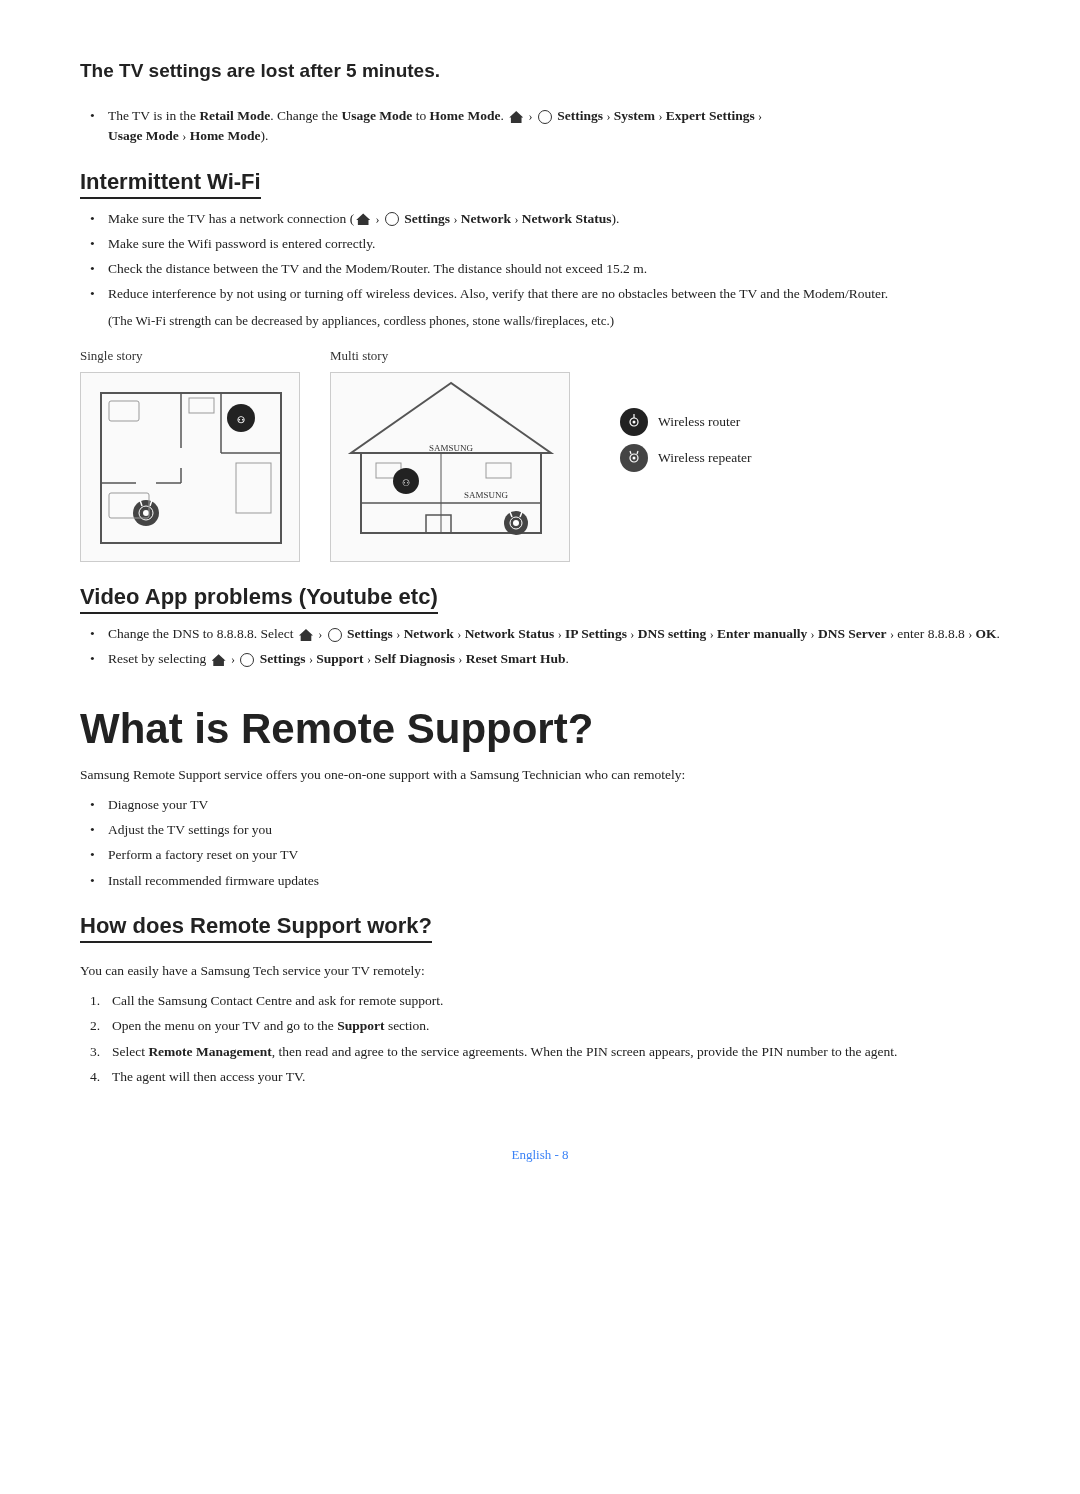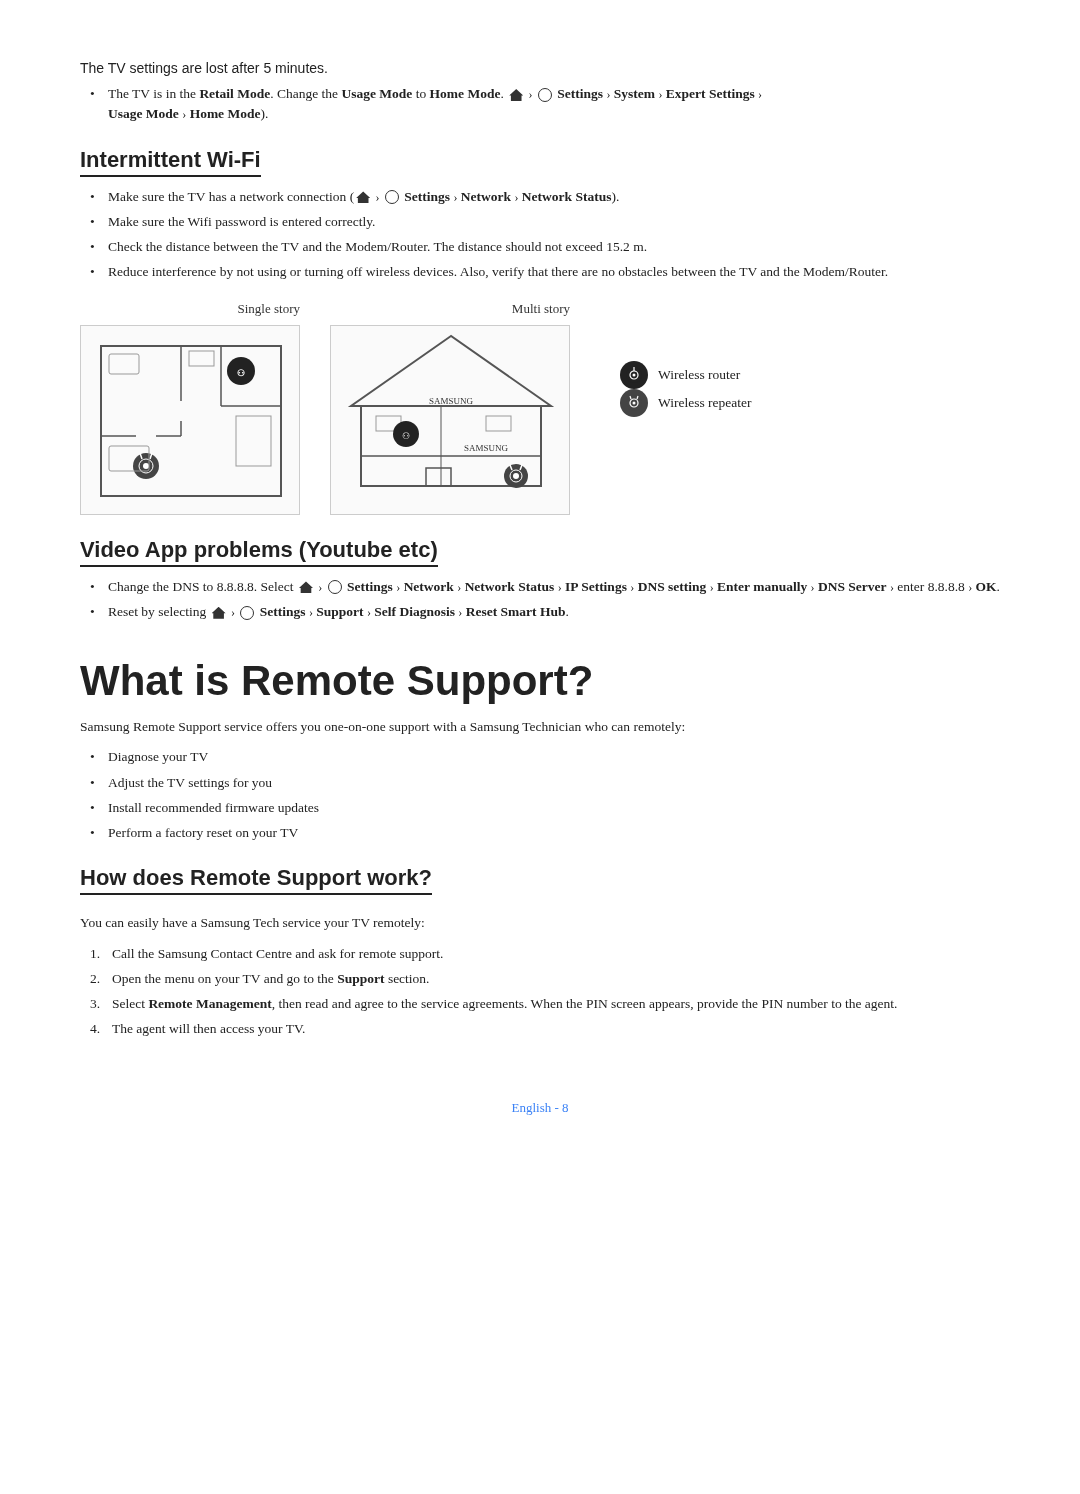"The TV settings are lost" .section-title-small { font-size: 14px -> 19px; font-weight: normal -> bold; margin-bottom: 8px -> 24px }
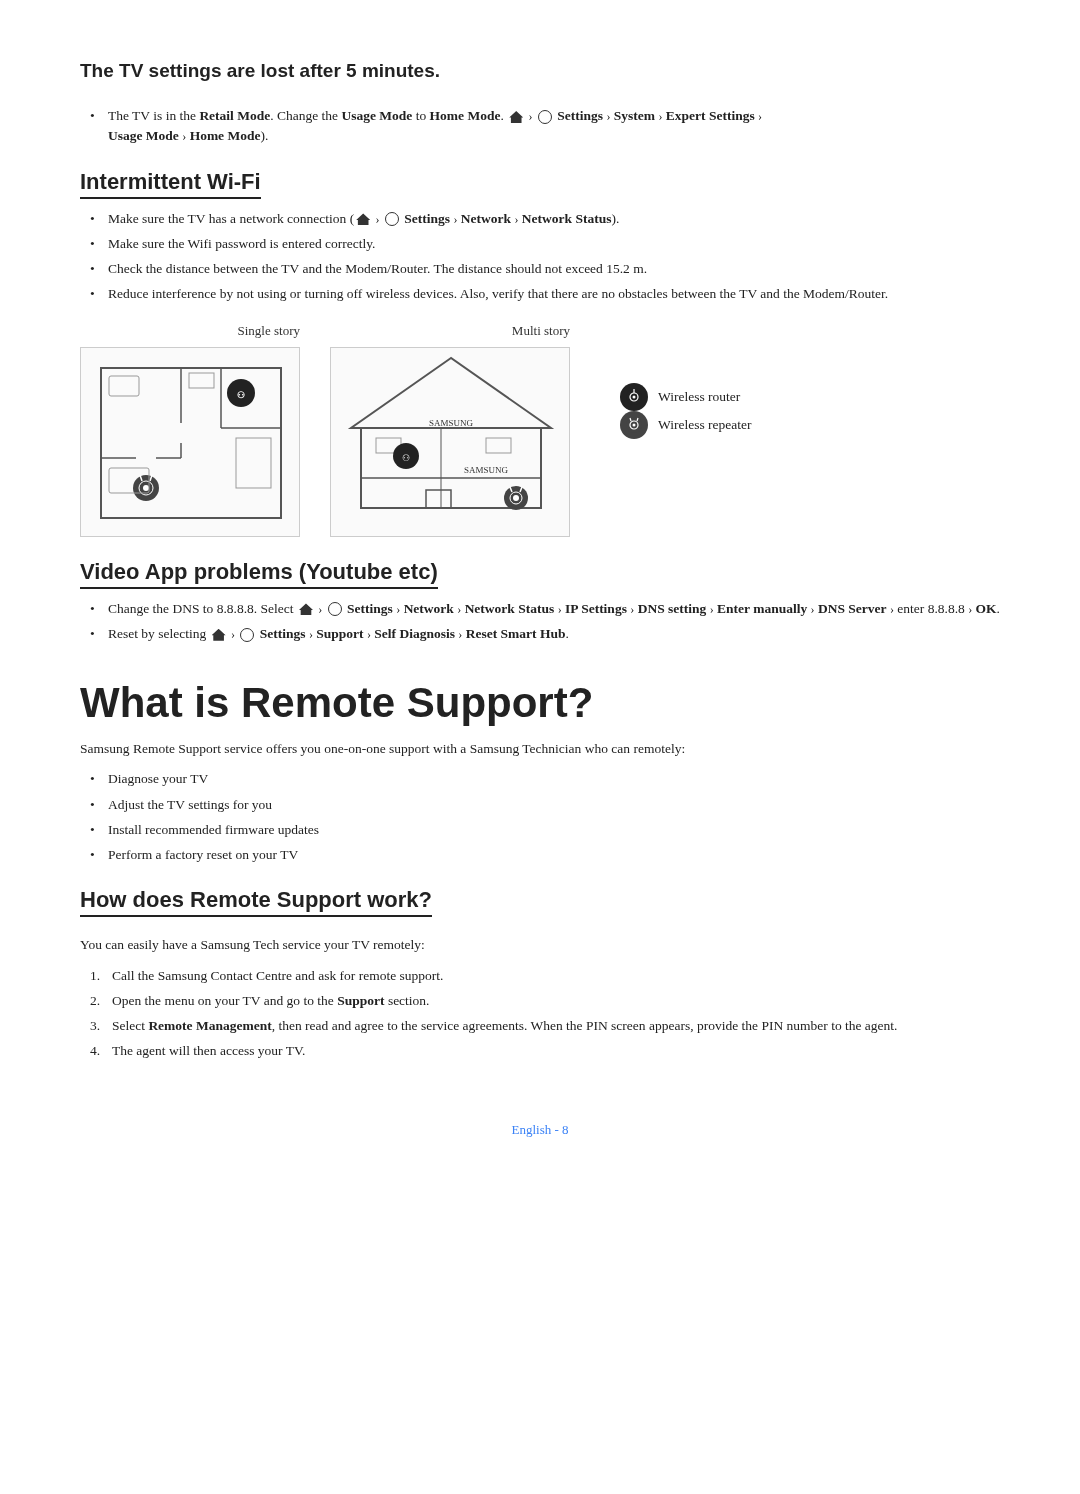"(The Wi-Fi strength can be" div.italic-note { html: none -> <div>(The Wi-Fi strength can be decreased by appliances, cordless phones, stone walls/fireplaces, etc.)</div> }
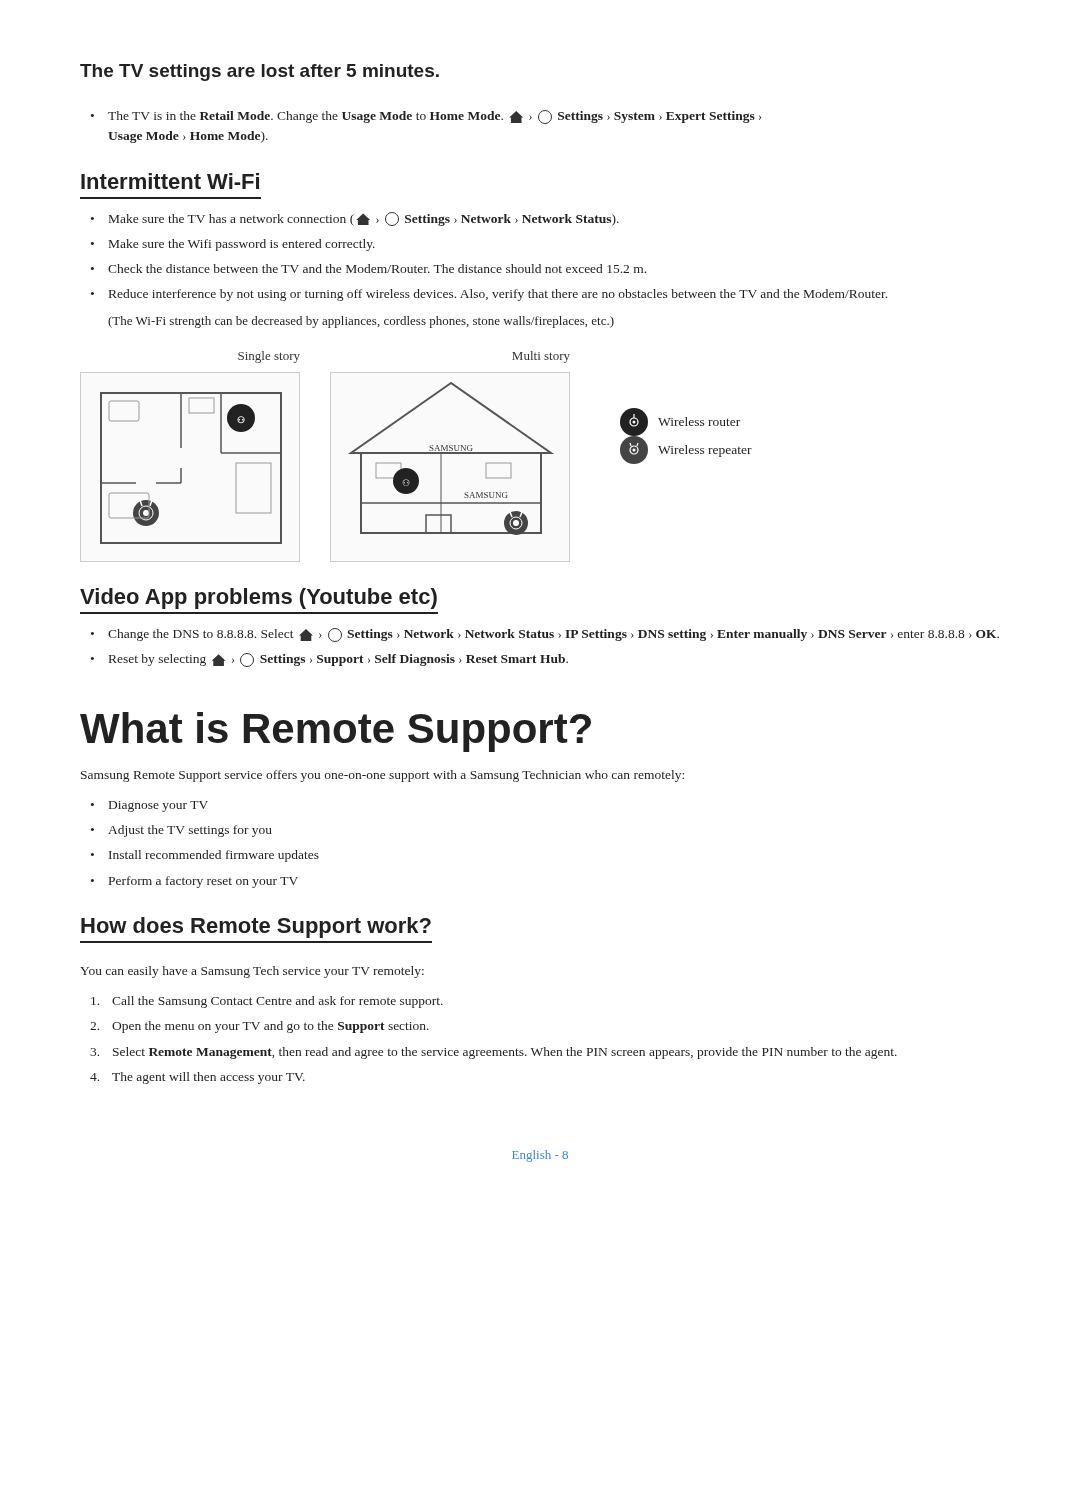"Single story" .diagram-box { align-items: flex-end -> flex-start }
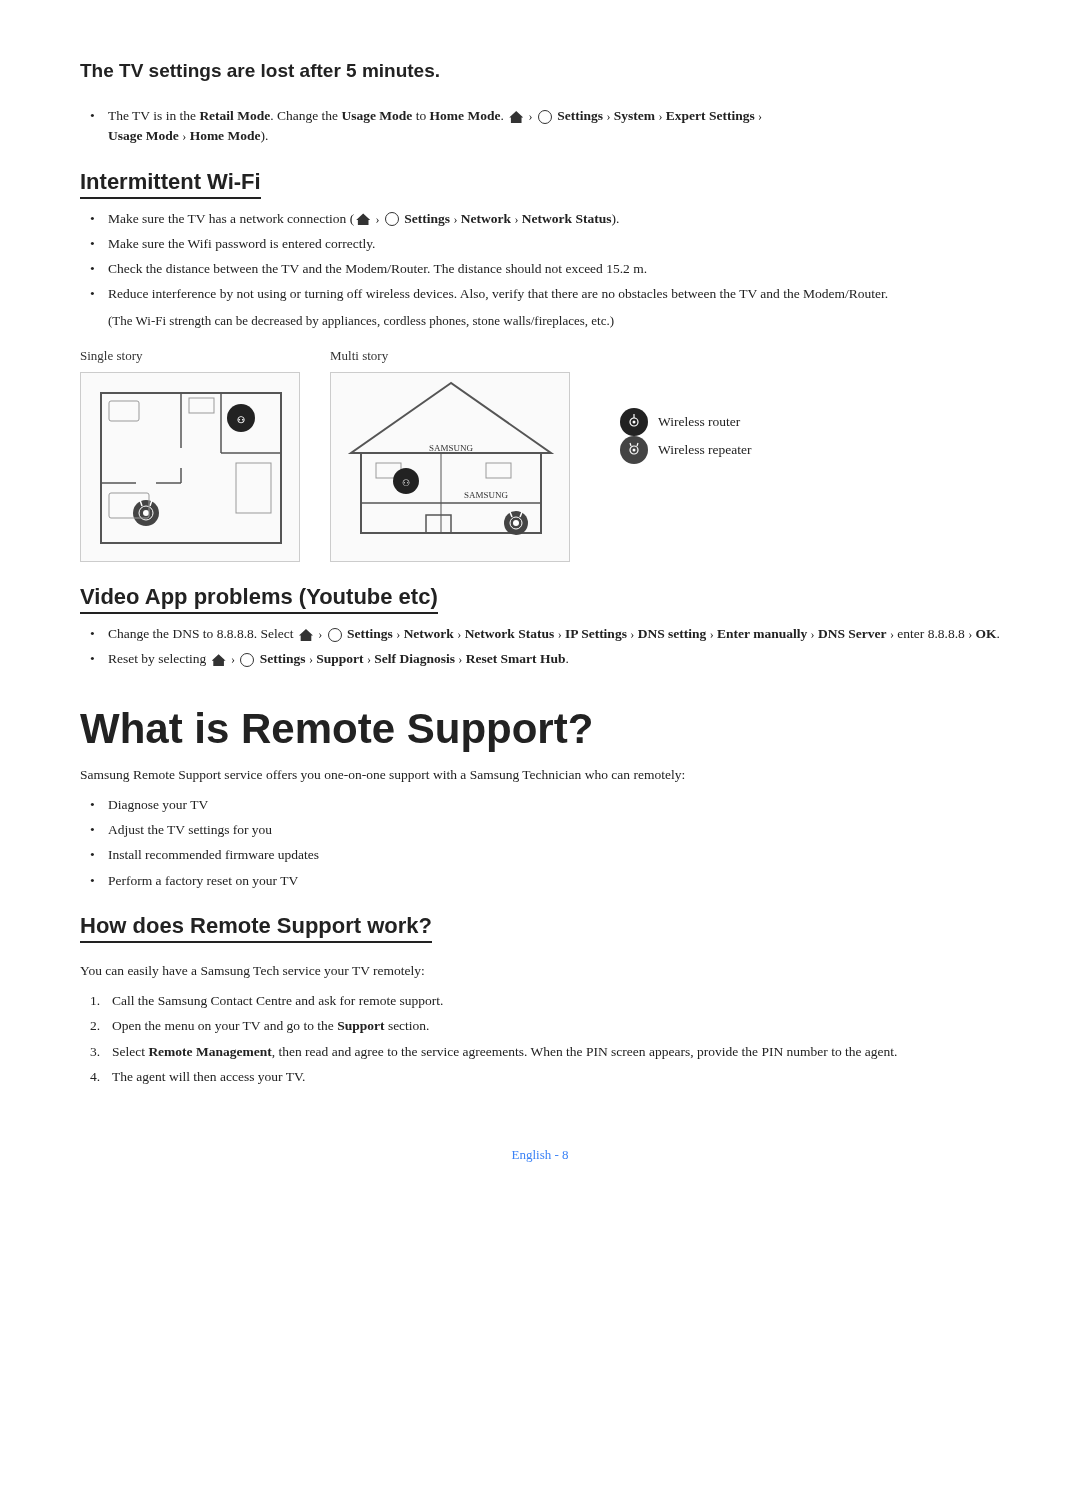"Wireless router" .legend { gap: 0 -> 8px }
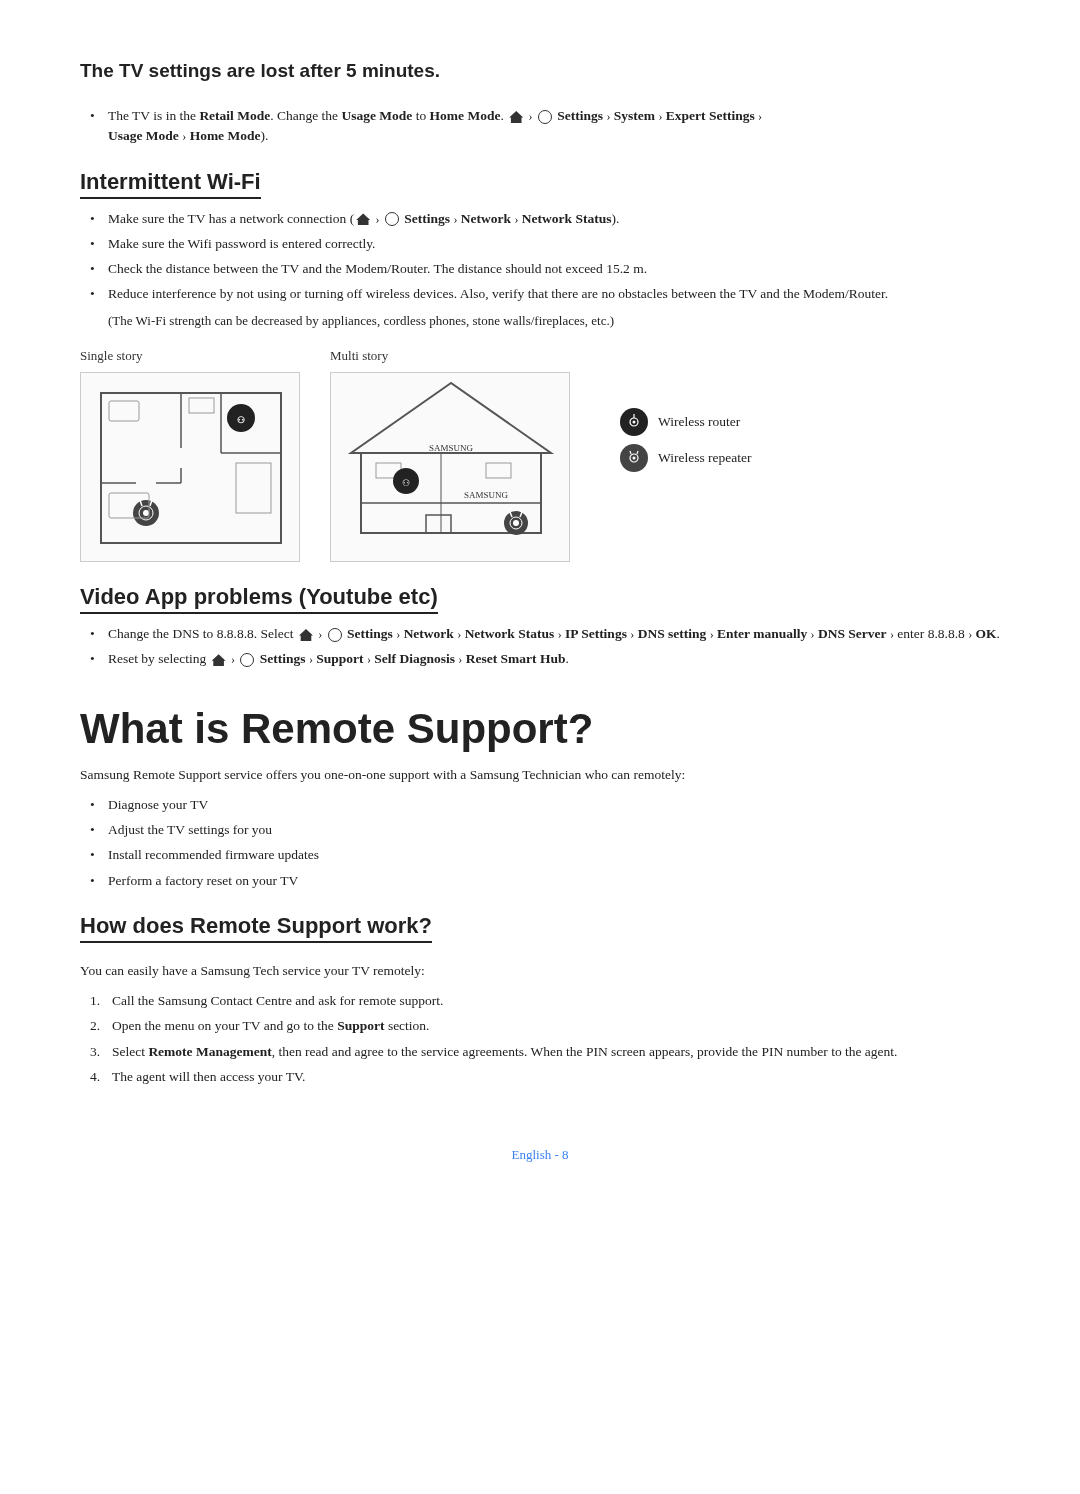"Install recommended firmware updates" li { order: before "Perform a factory reset on" -> after "Perform a factory reset on" }
